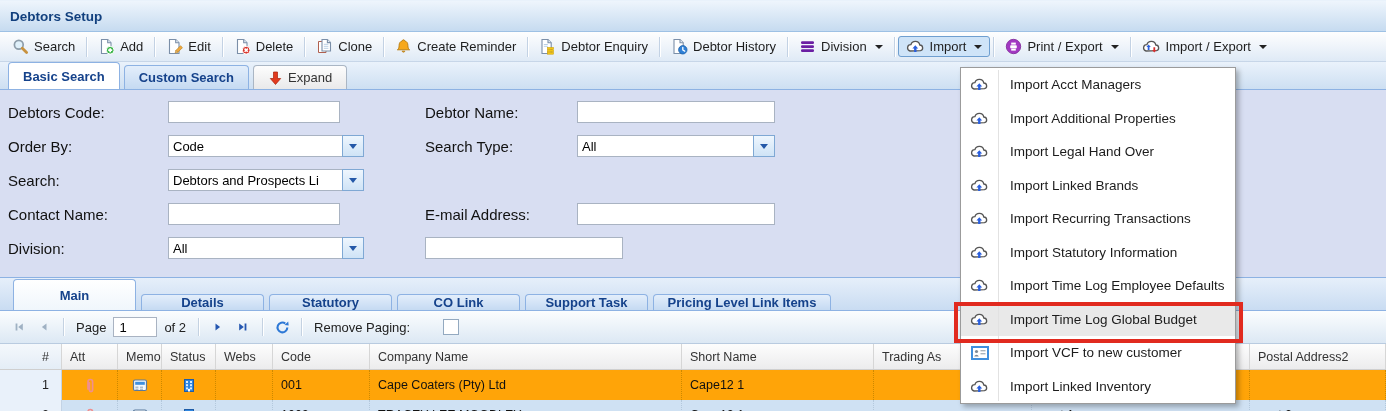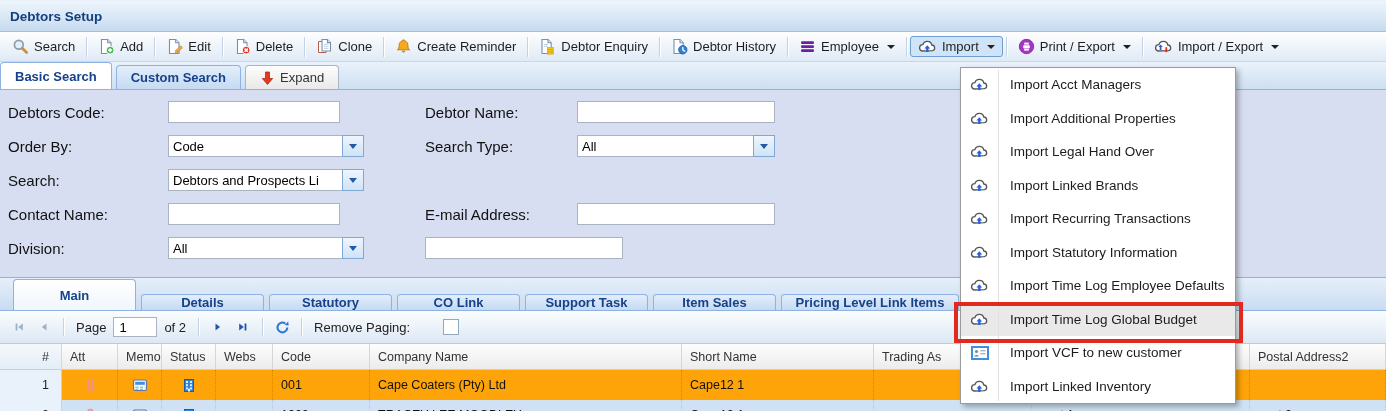"Employee" span.tlbl { text: Employee -> Division }
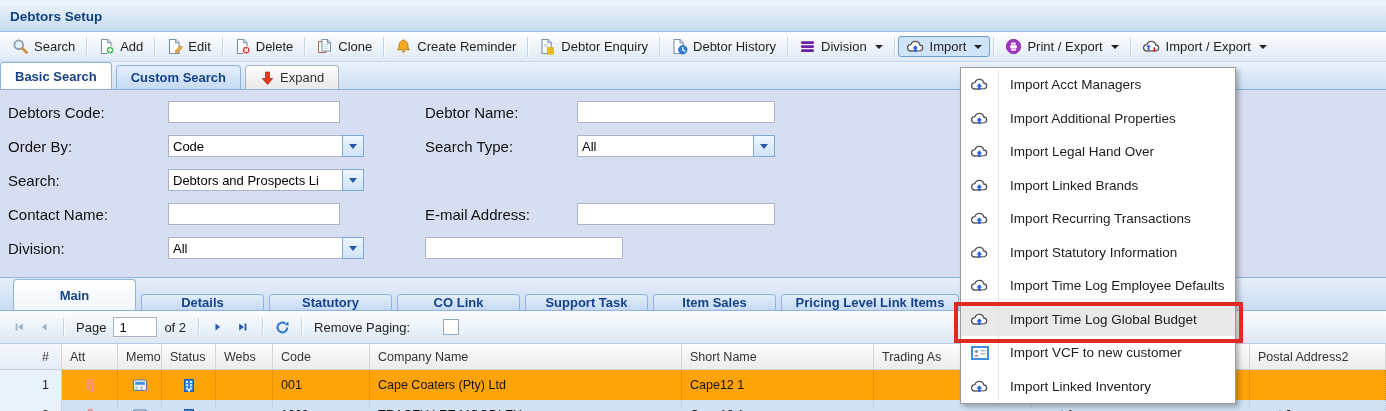"Basic Search" .tabstrip.upper { padding-left: none -> 8px }
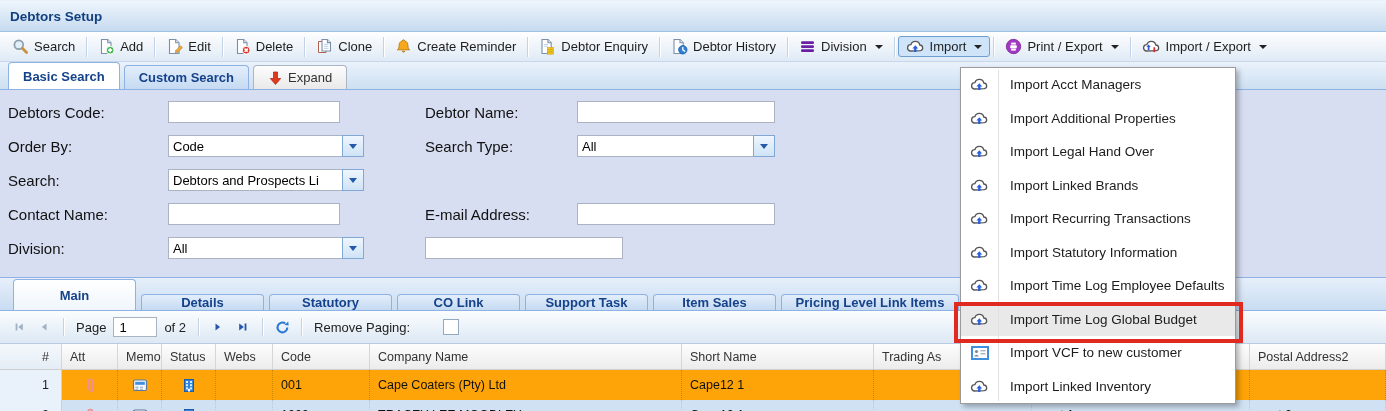"Item Sales" div.tab { html: <div> <span>Item Sales</span> </div> -> none }
